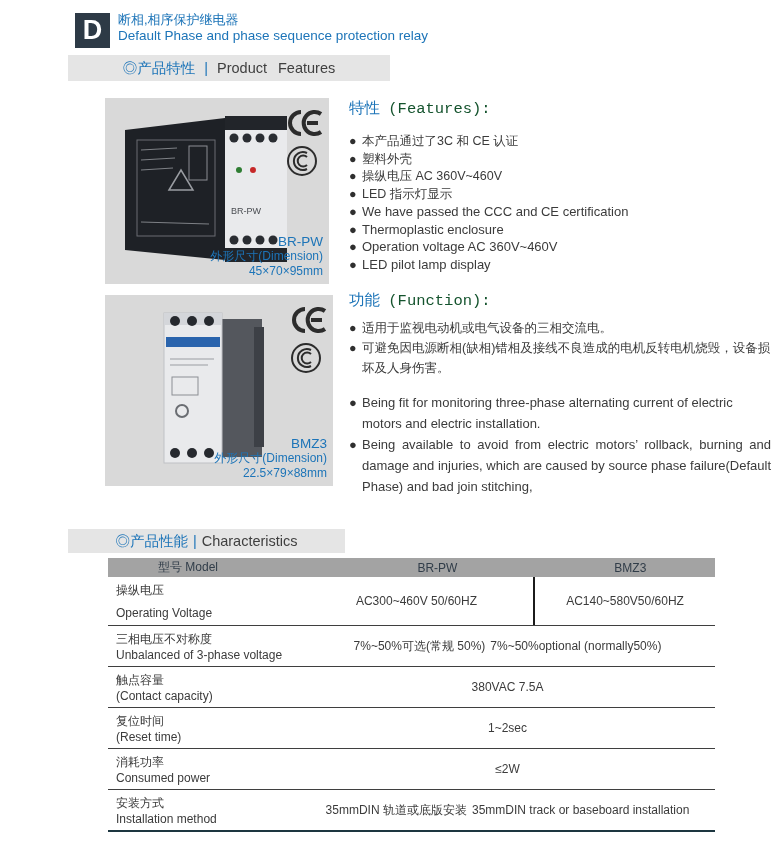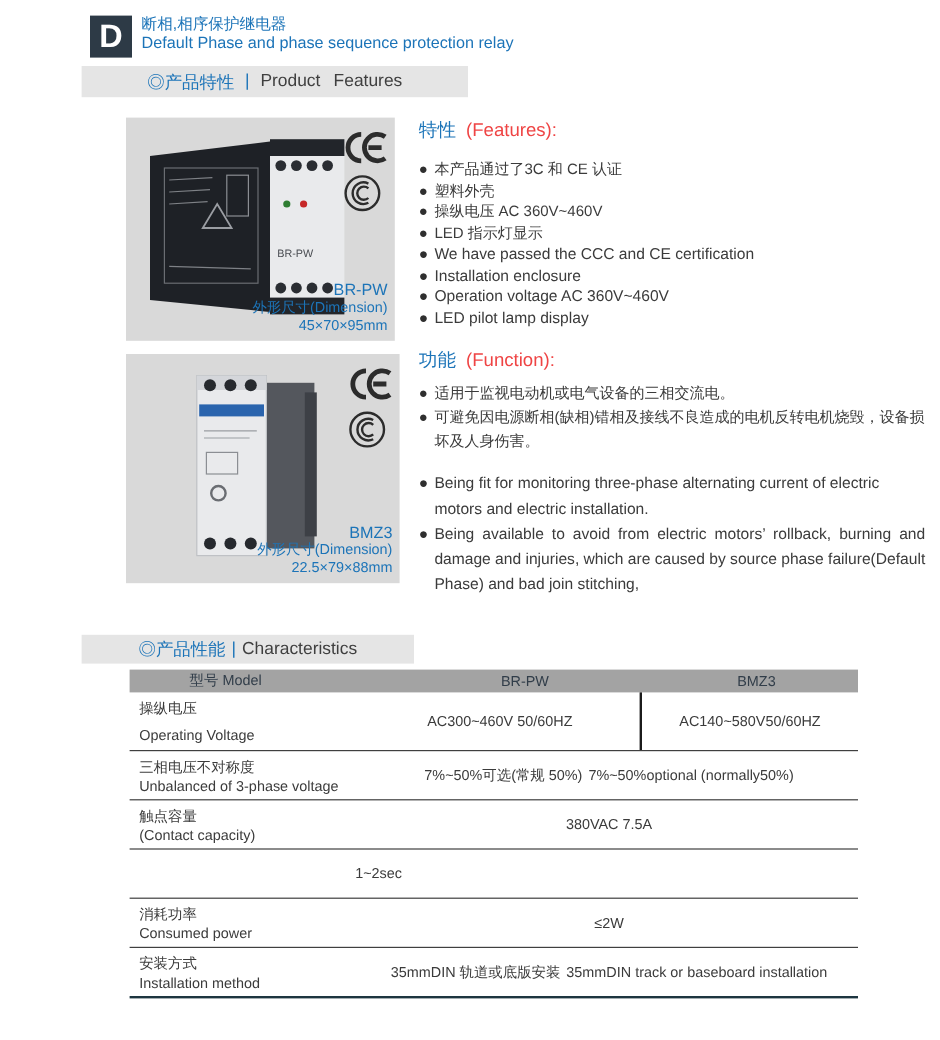"(Features):" .ct-rest { color: #ef4444 -> #14532d; font-family: none -> Liberation Mono, monospace }
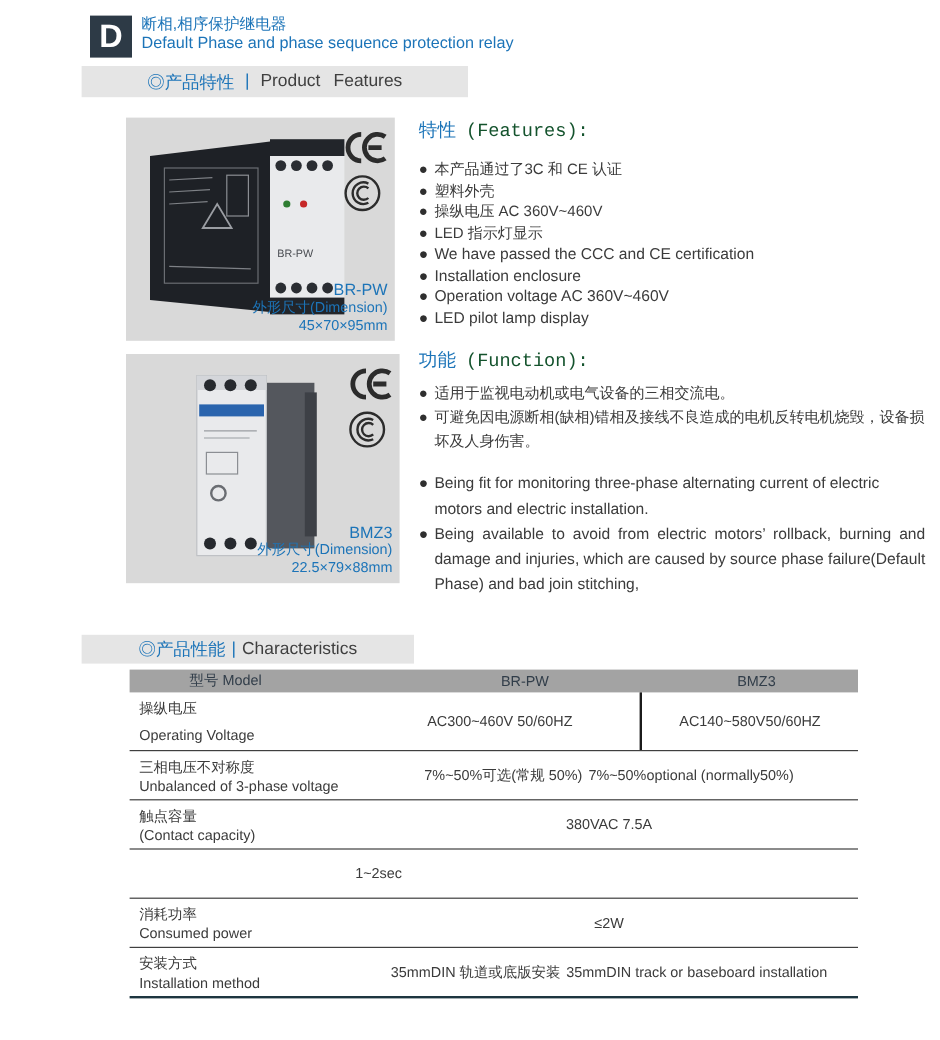"Installation enclosure" span { text: Installation -> Thermoplastic }
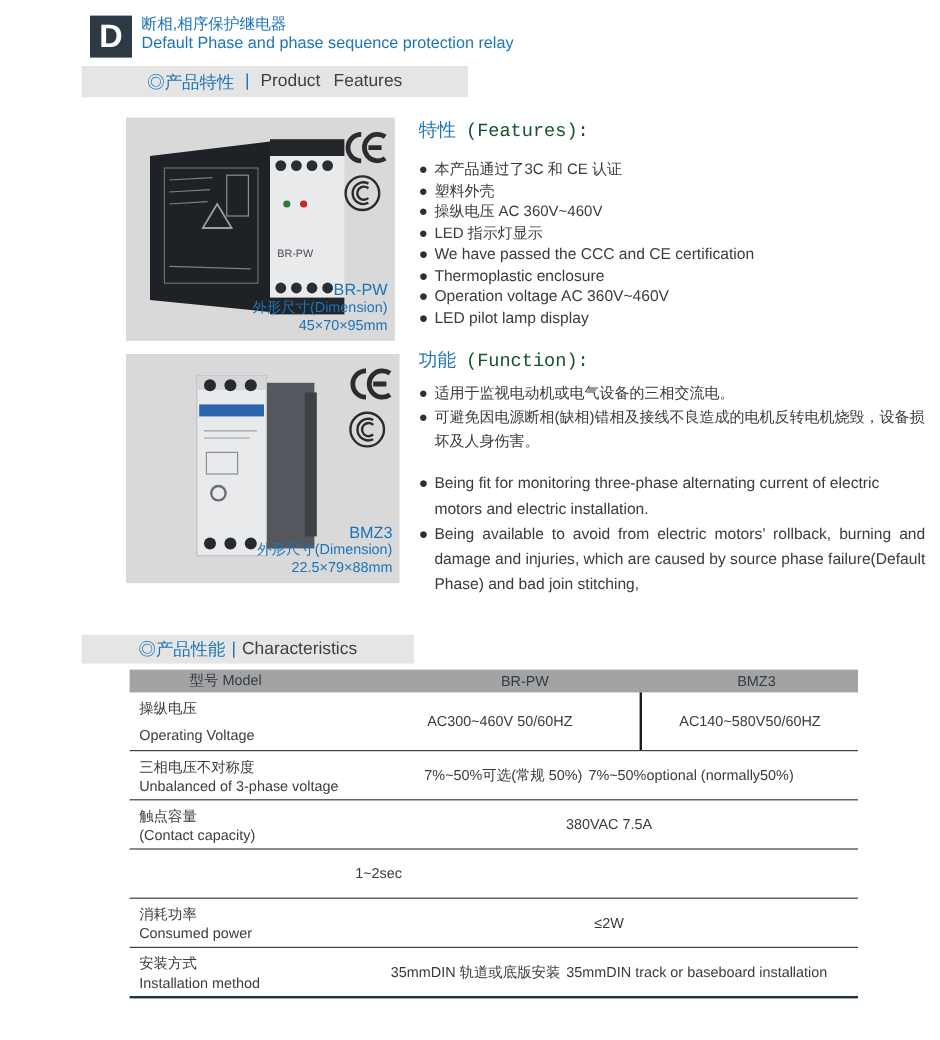"复位时间" div.t-label { html: none -> <div> <div>复位时间</div> <div>(Reset time)</div> </div> }
